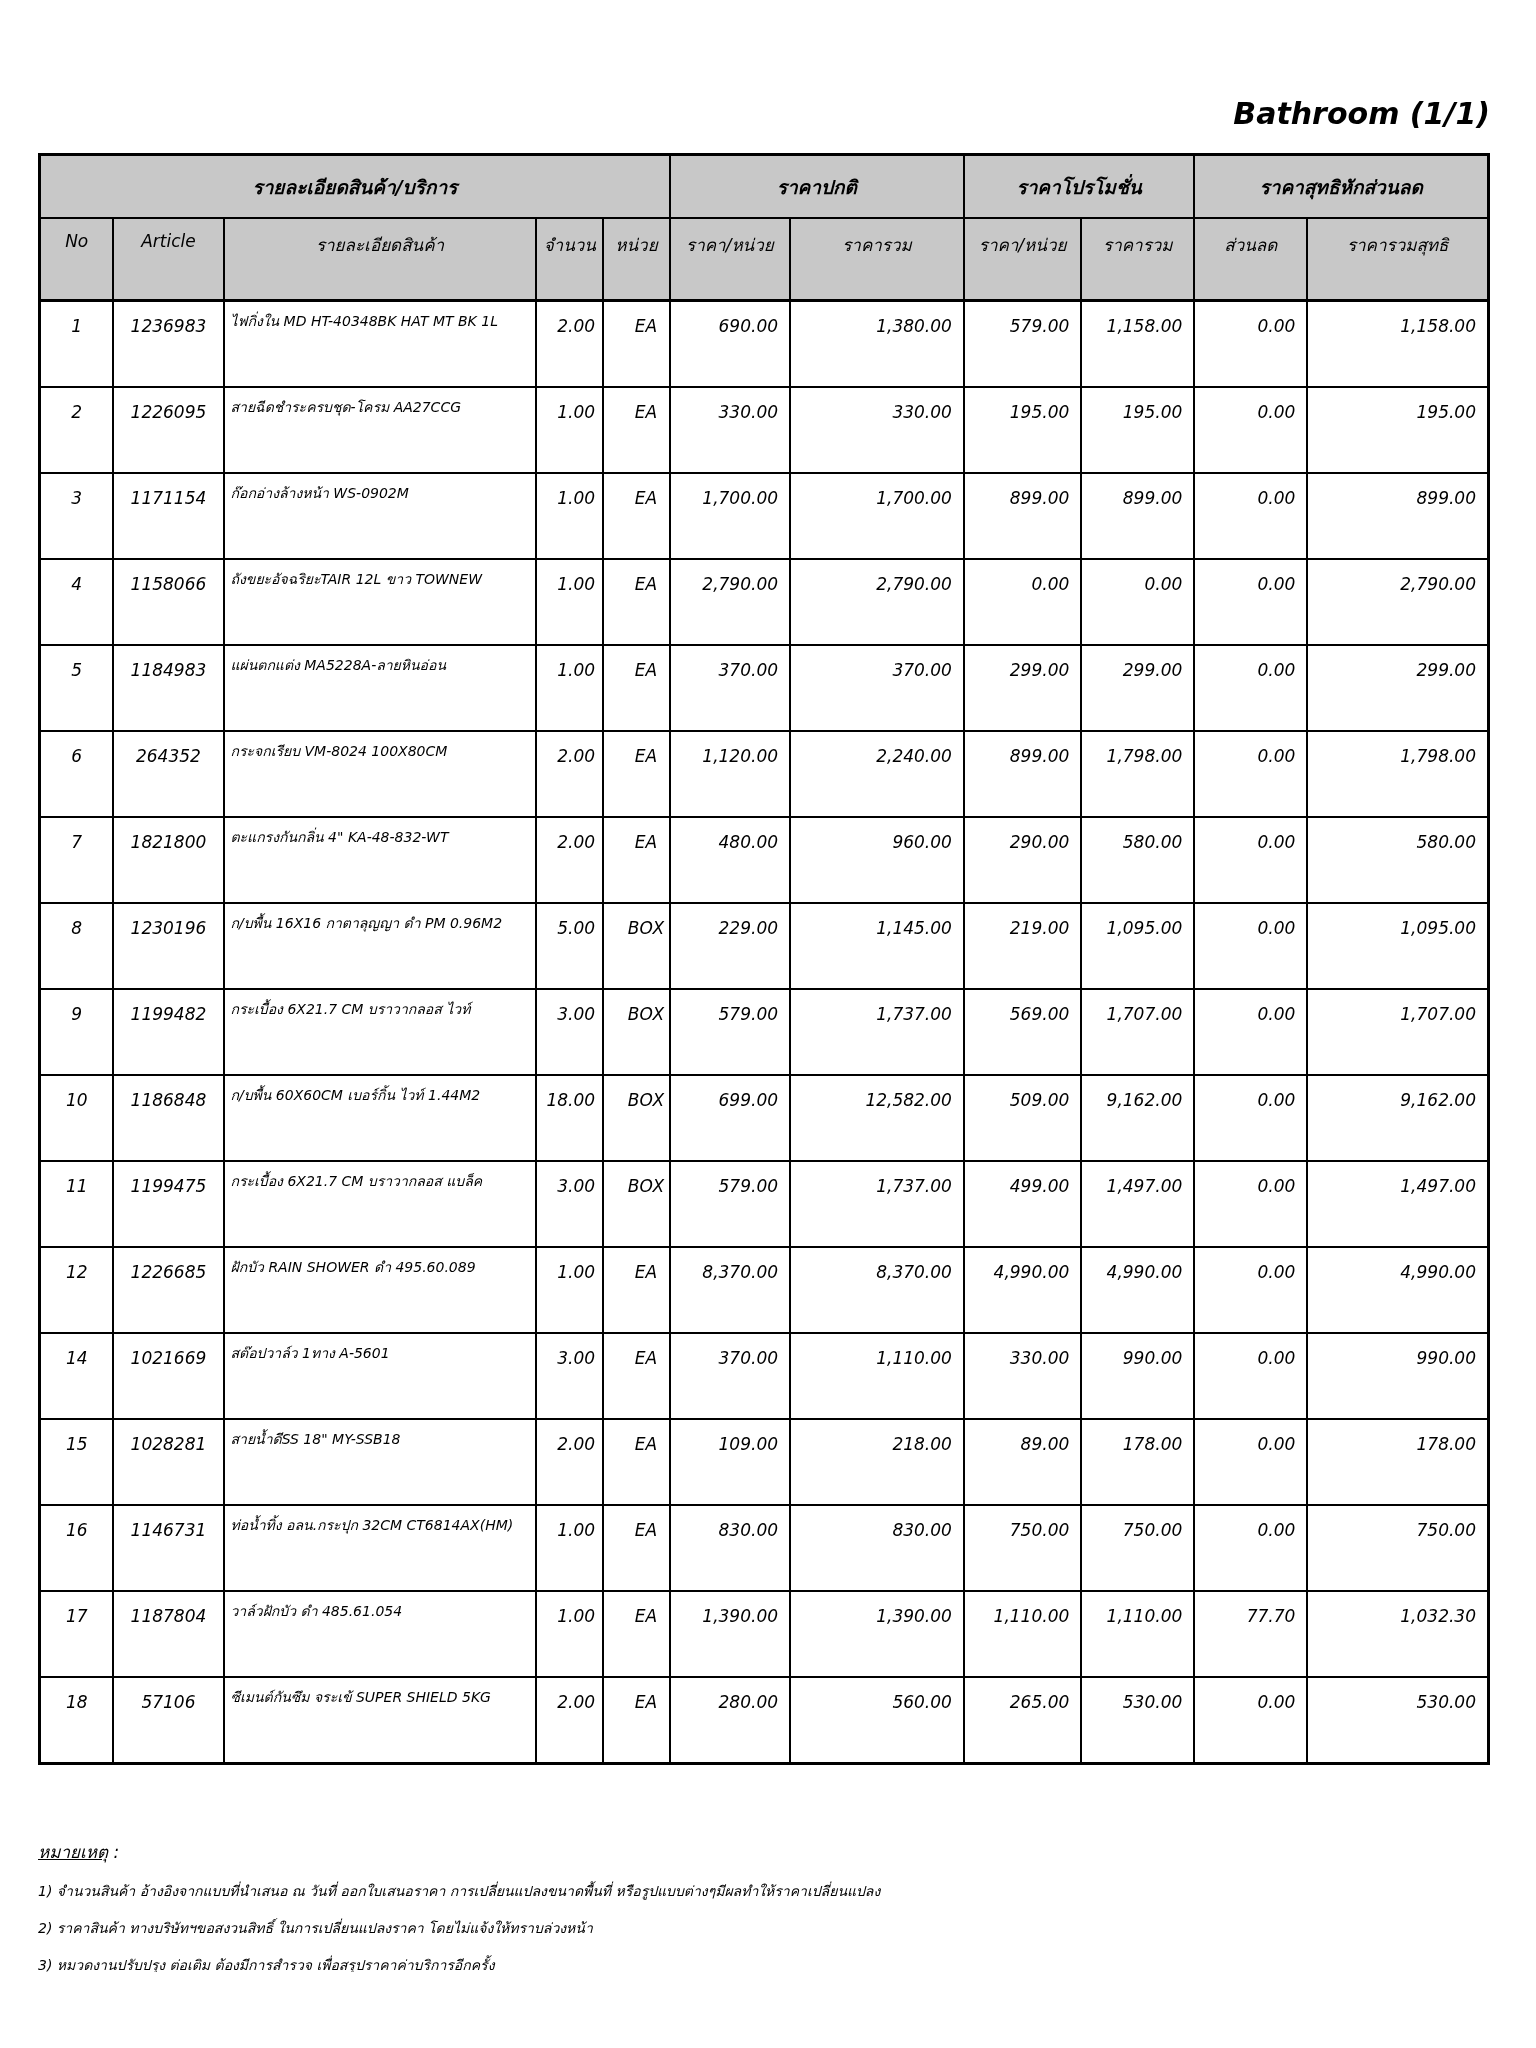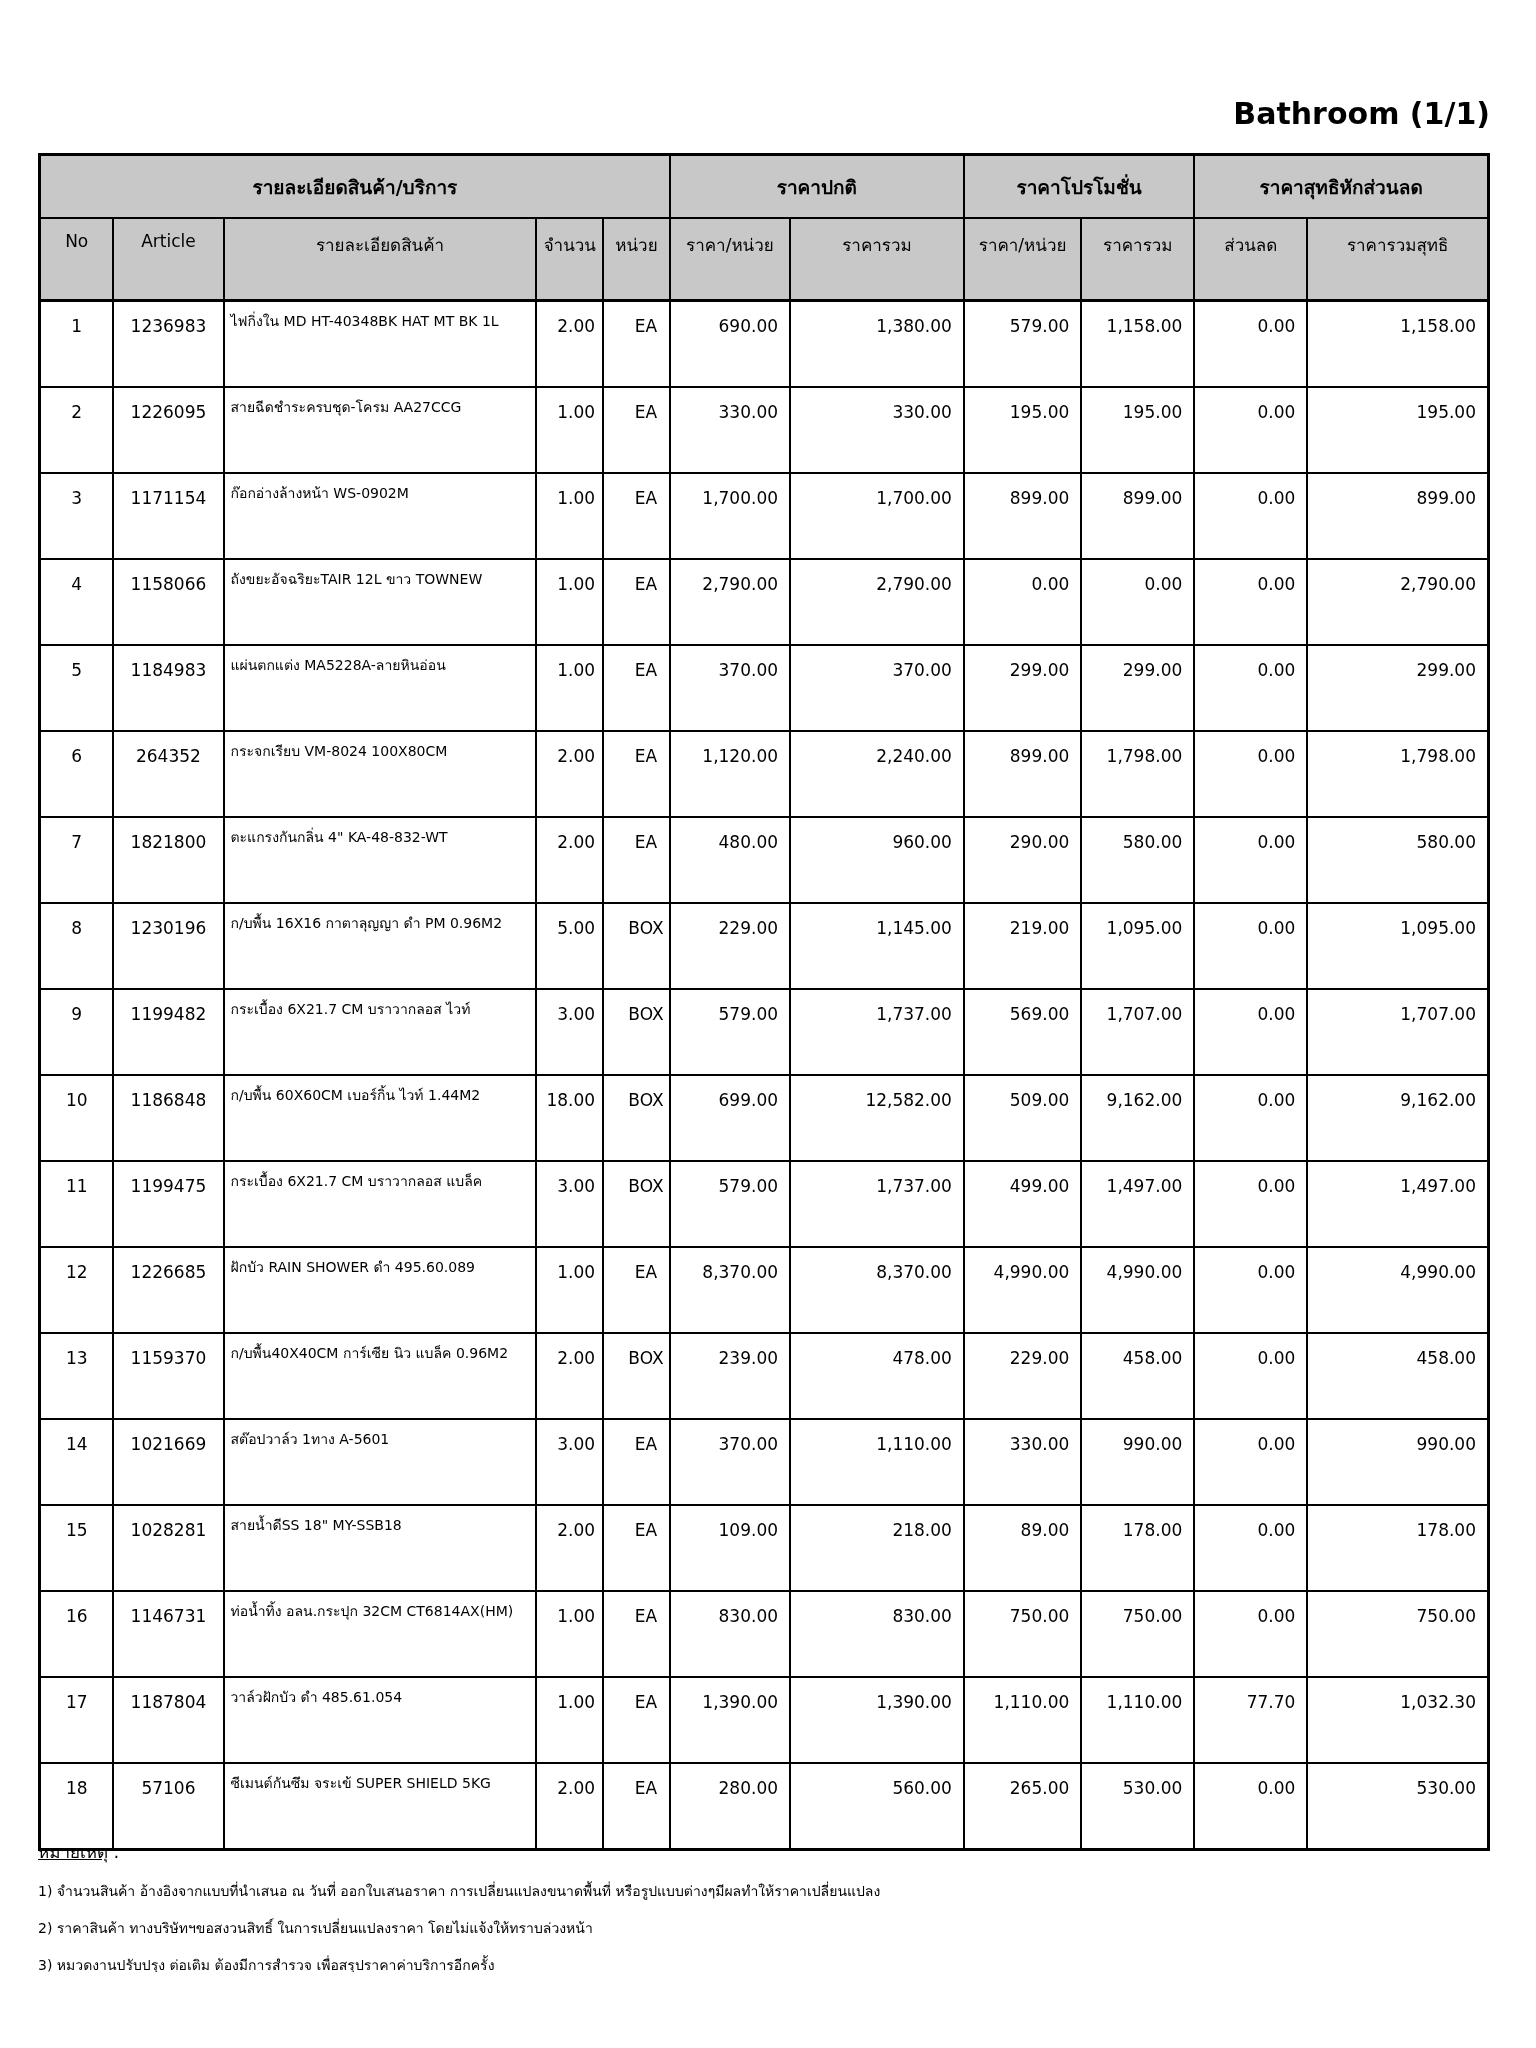"Bathroom (1/1)" .page { font-style: none -> italic }
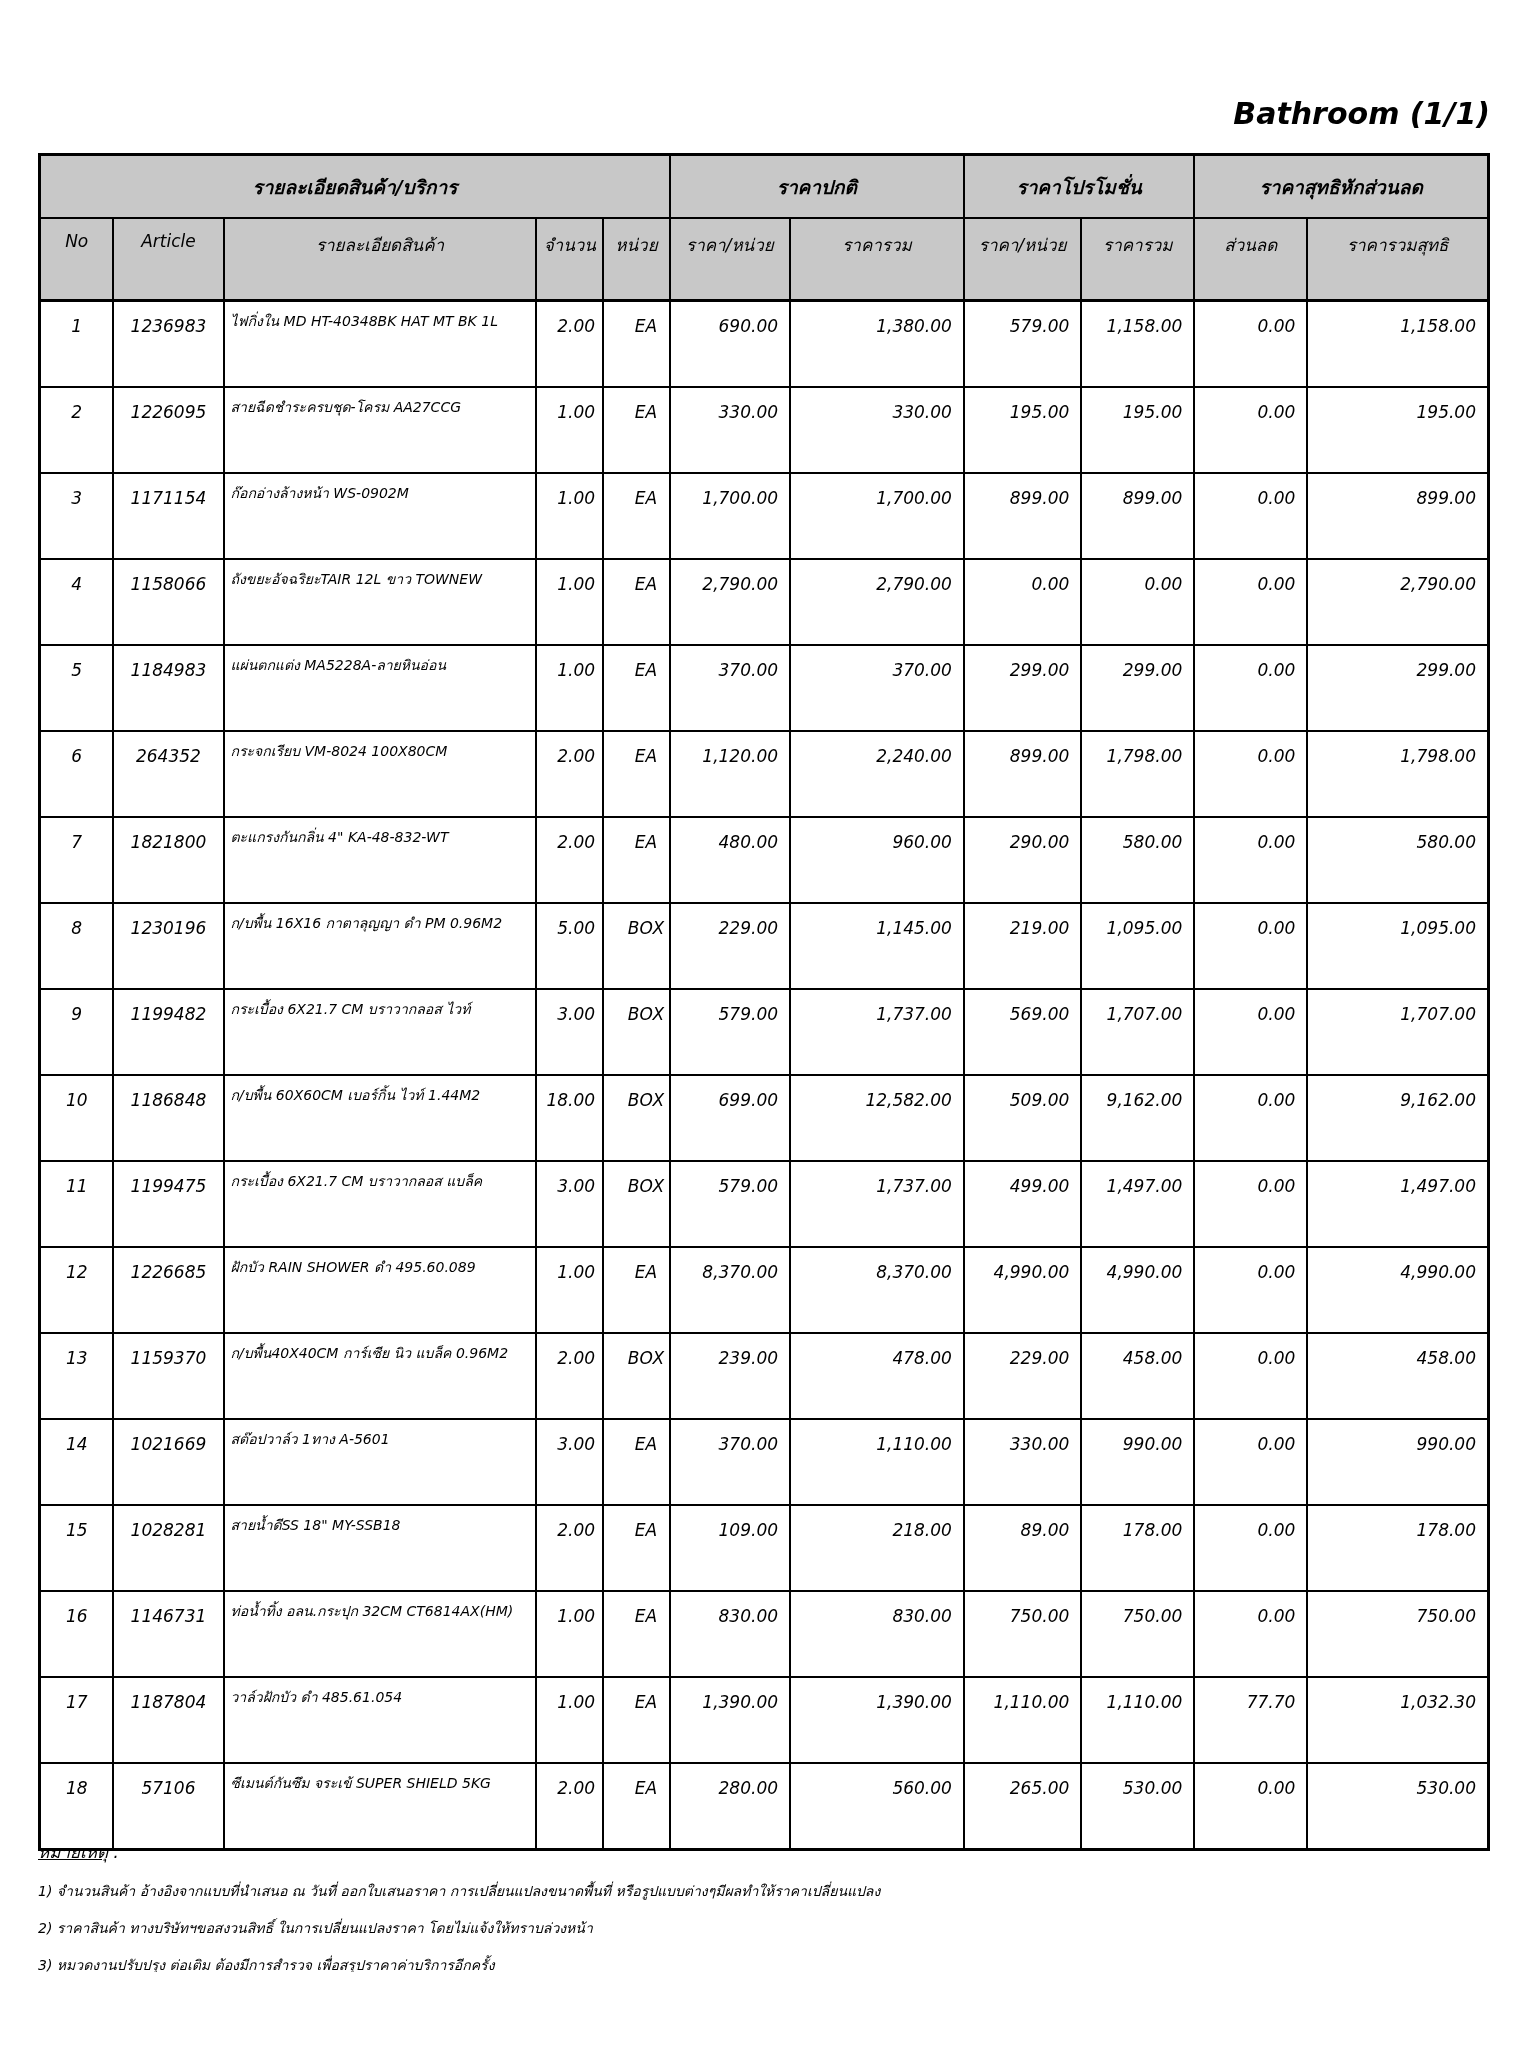"13" tr { html: <tr> <td>13</td> <td>1159370</td> <td>ก/บพื้น40X40CM การ์เซีย นิว แบล็ค 0.96M2</td> <td>2.00</td> <td>BOX</td> <td>239.00</td> <td>478.00</td> <td>229.00</td> <td>458.00</td> <td>0.00</td> <td>458.00</td> </tr> -> none }
